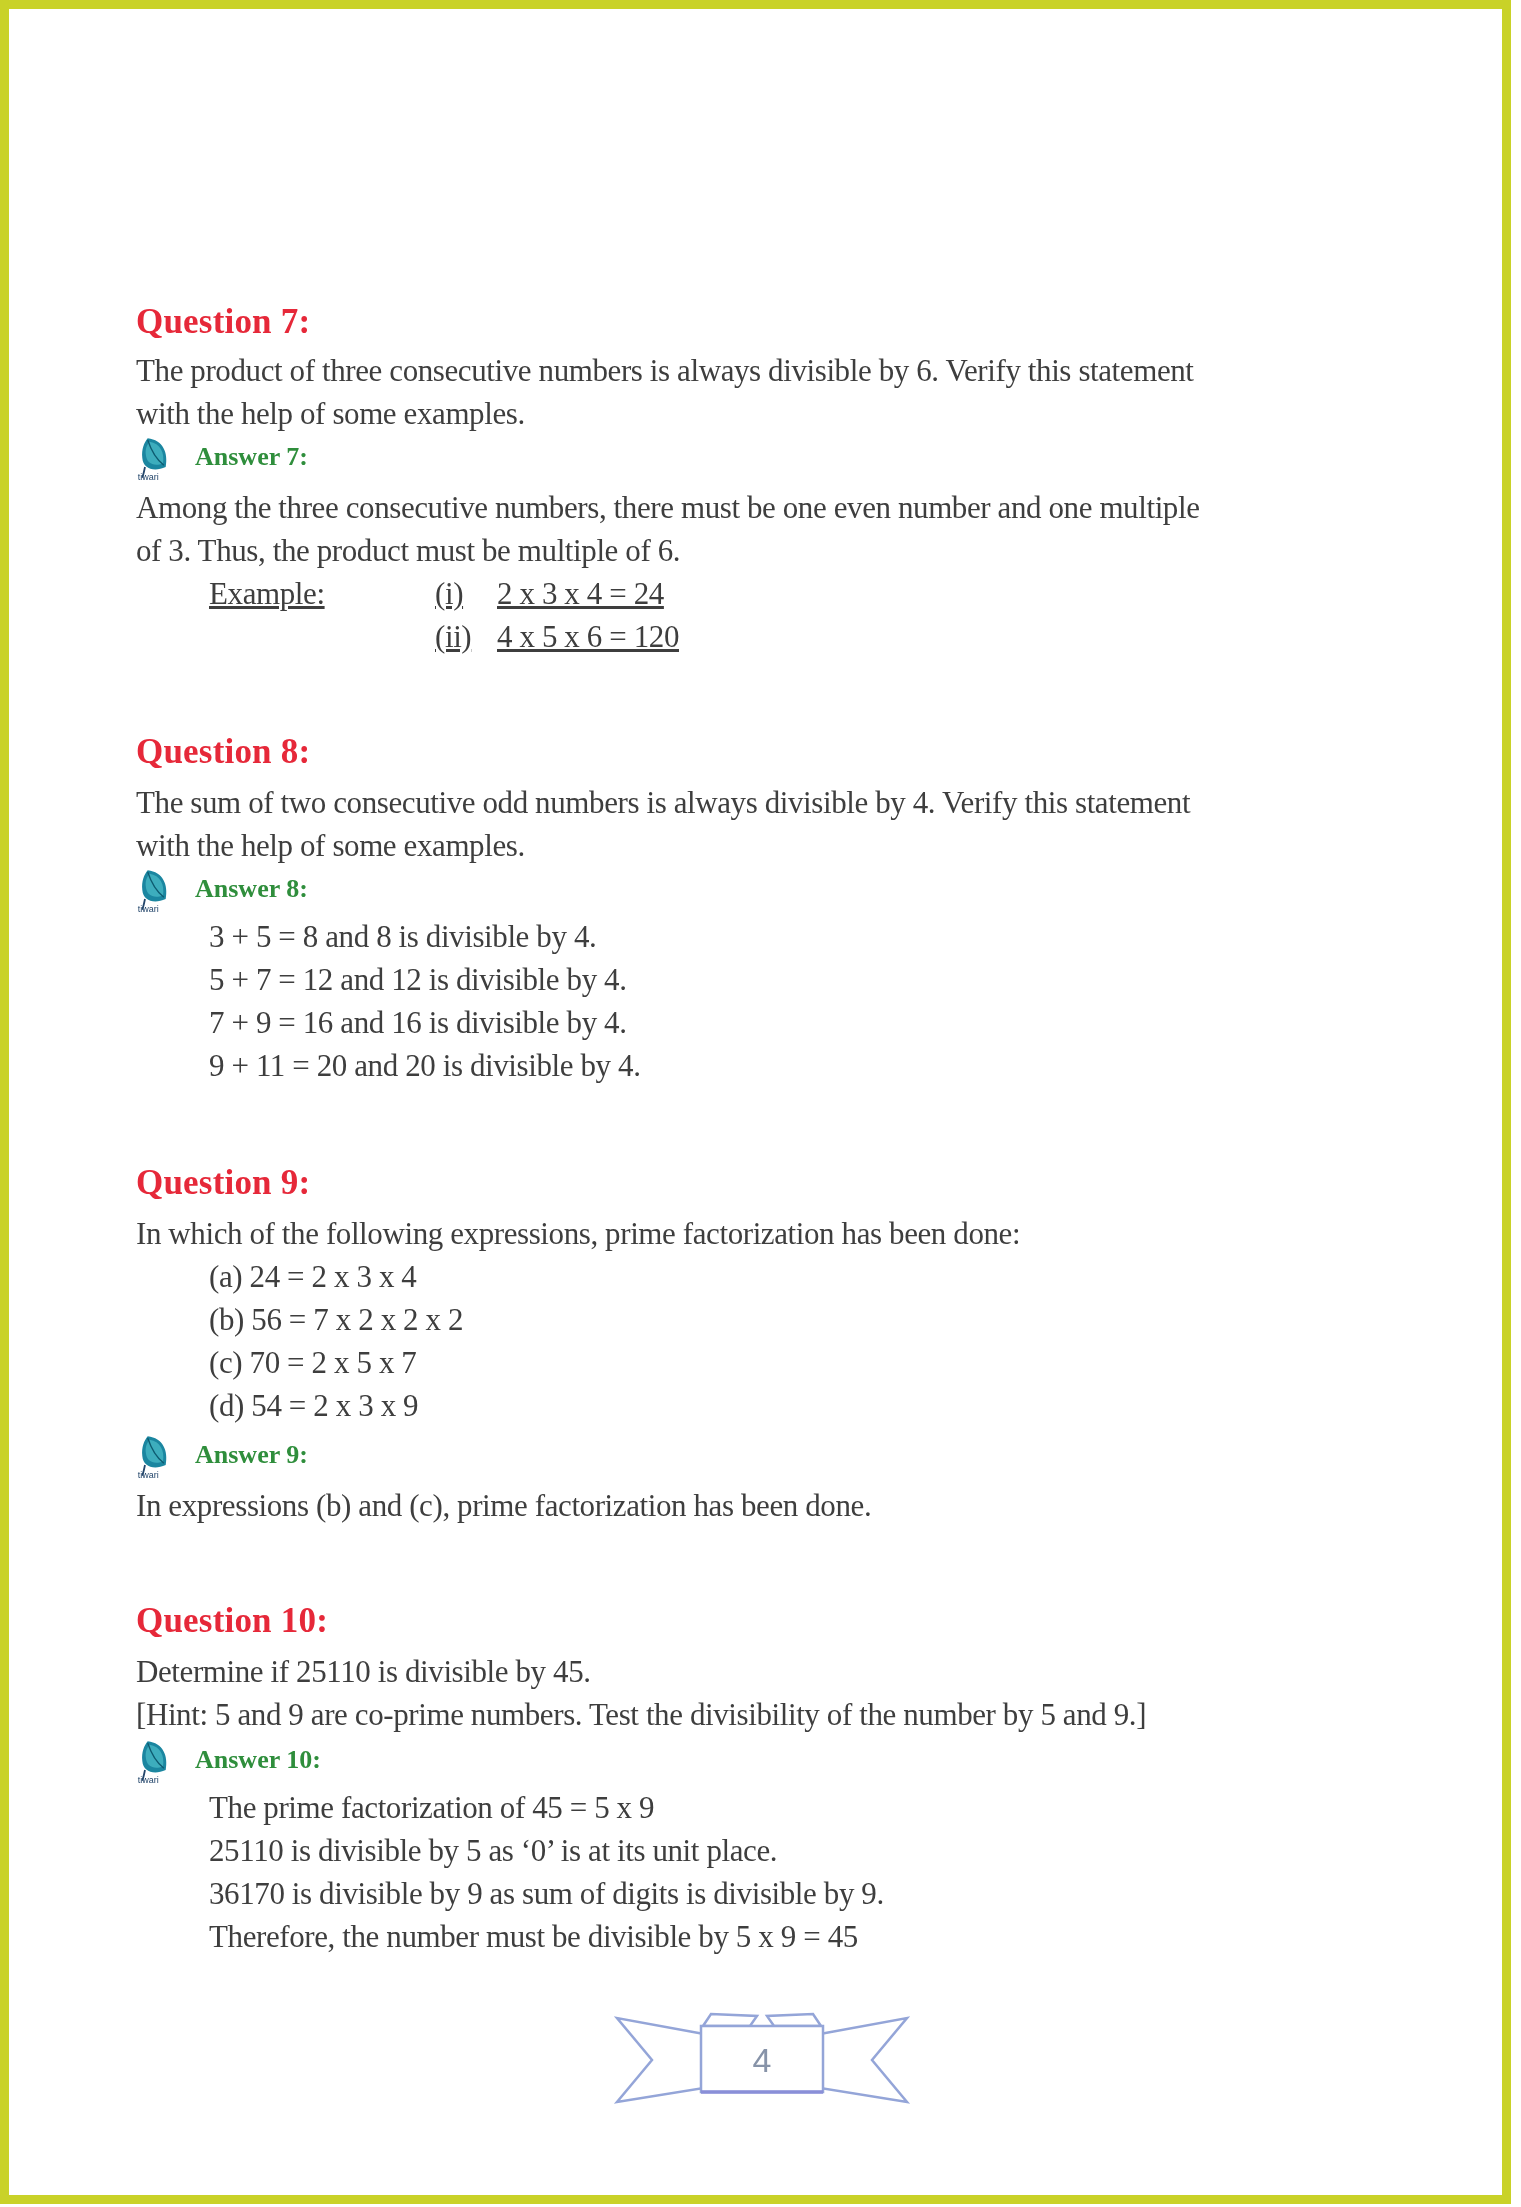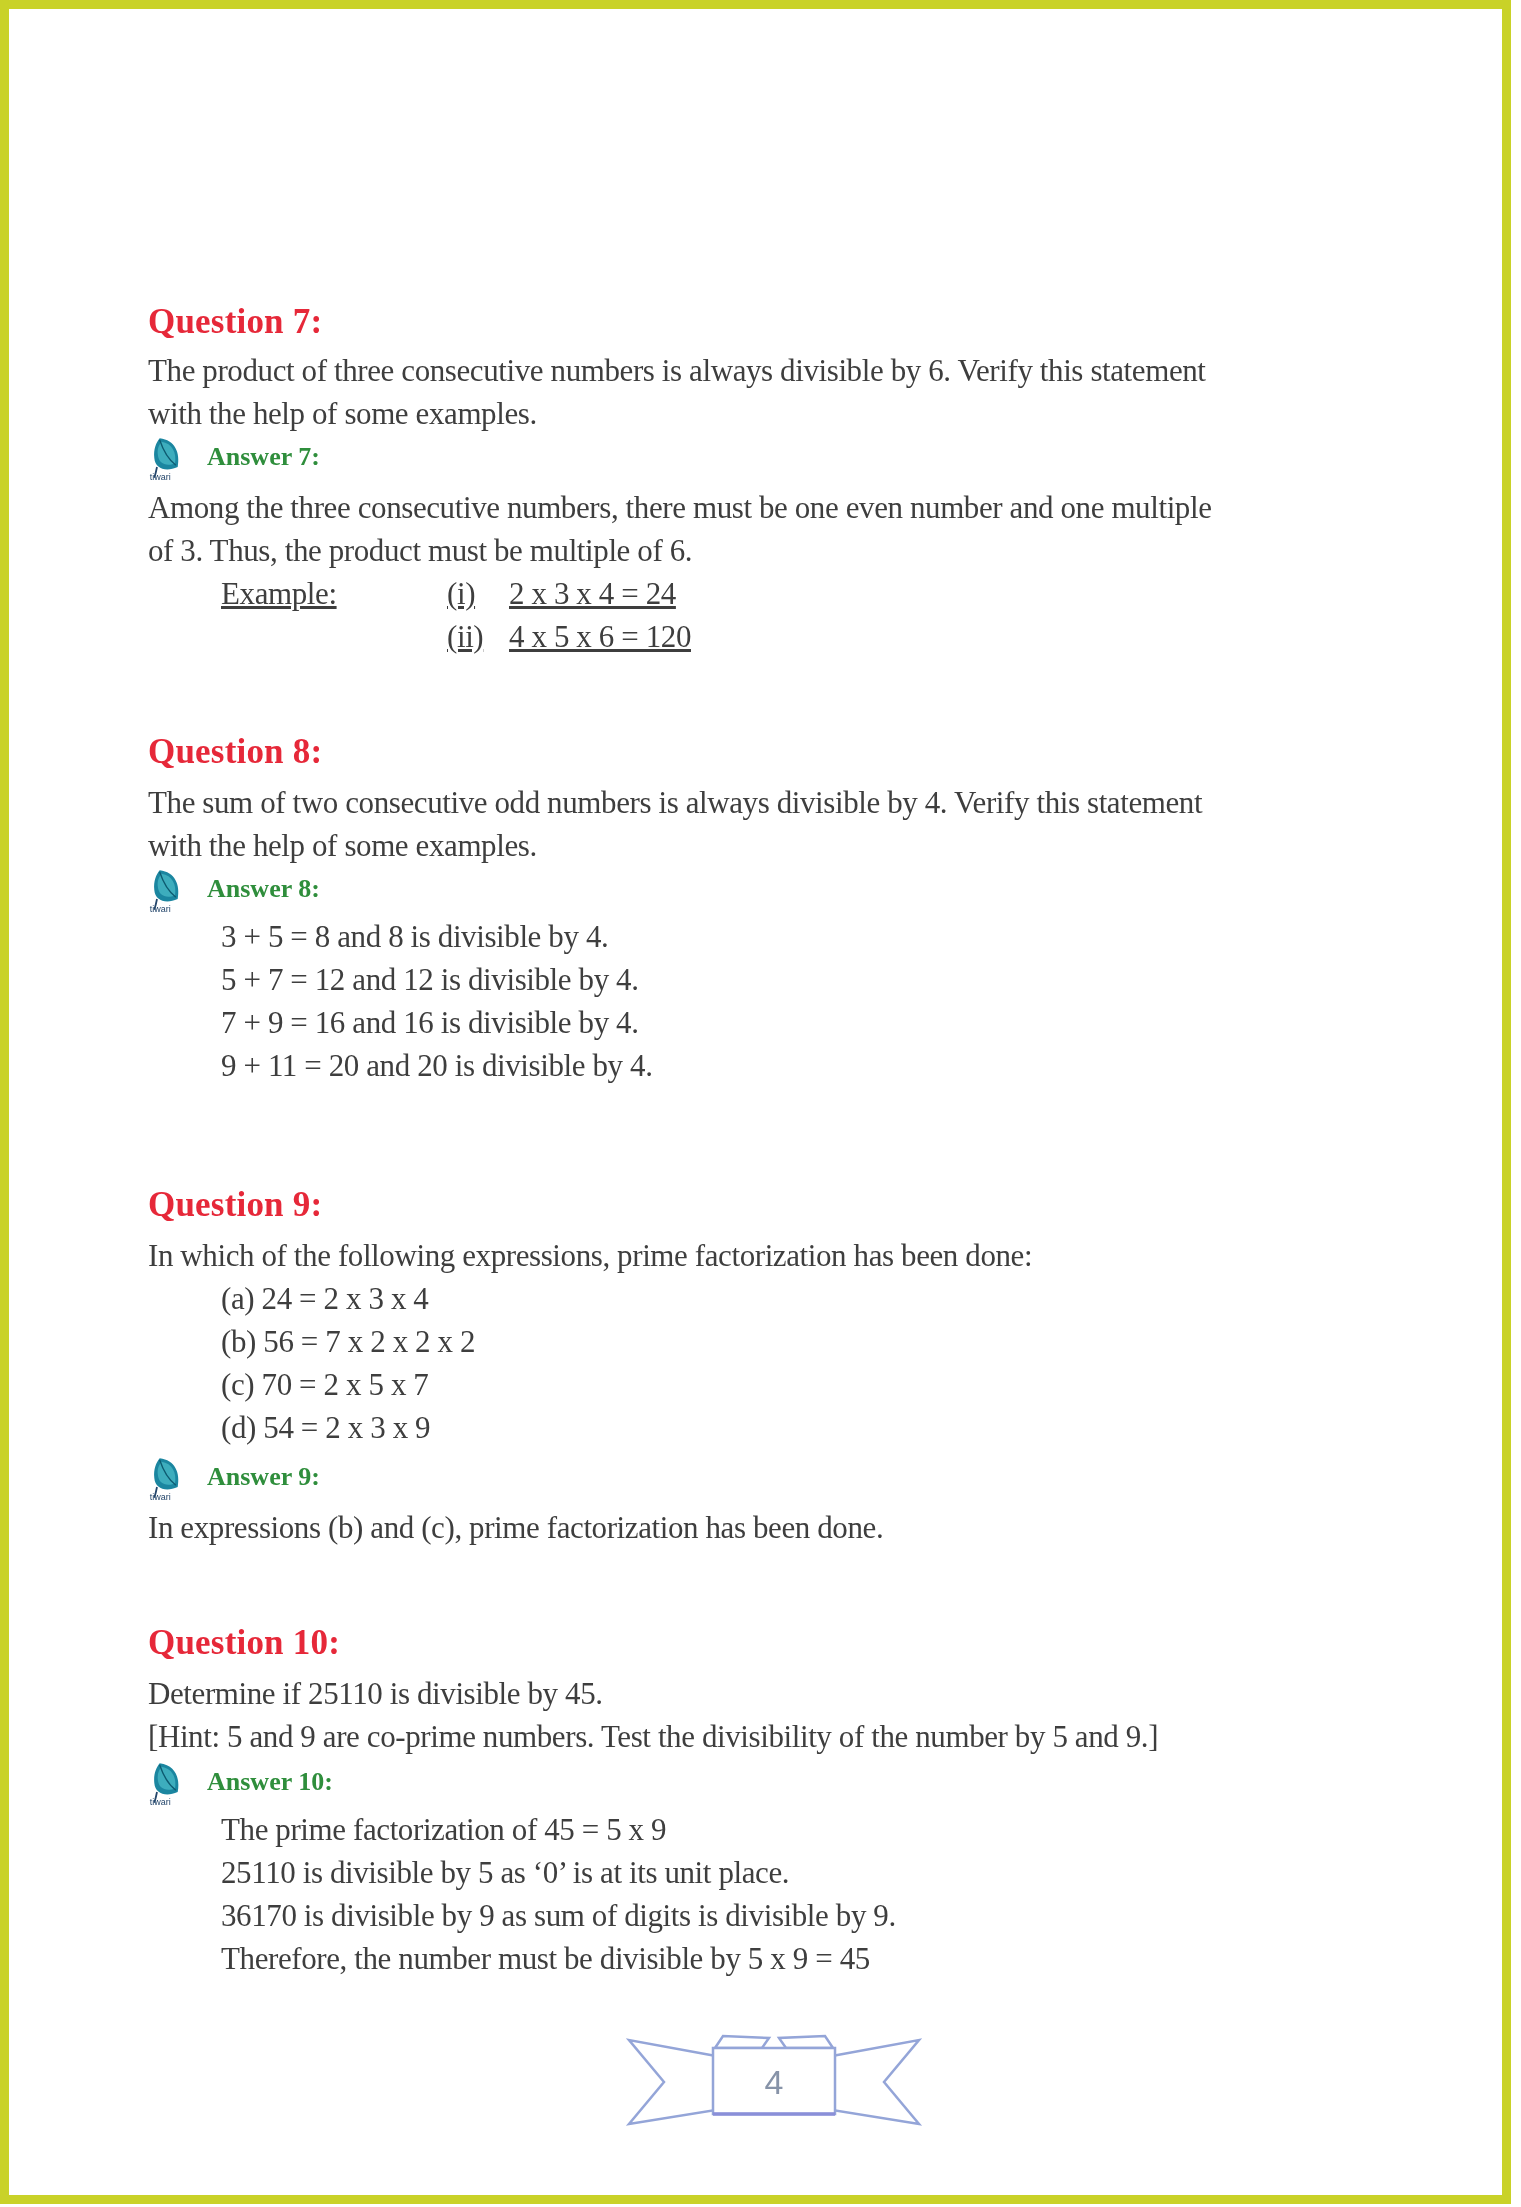"Question 7:" .content { left: 148px -> 136px }
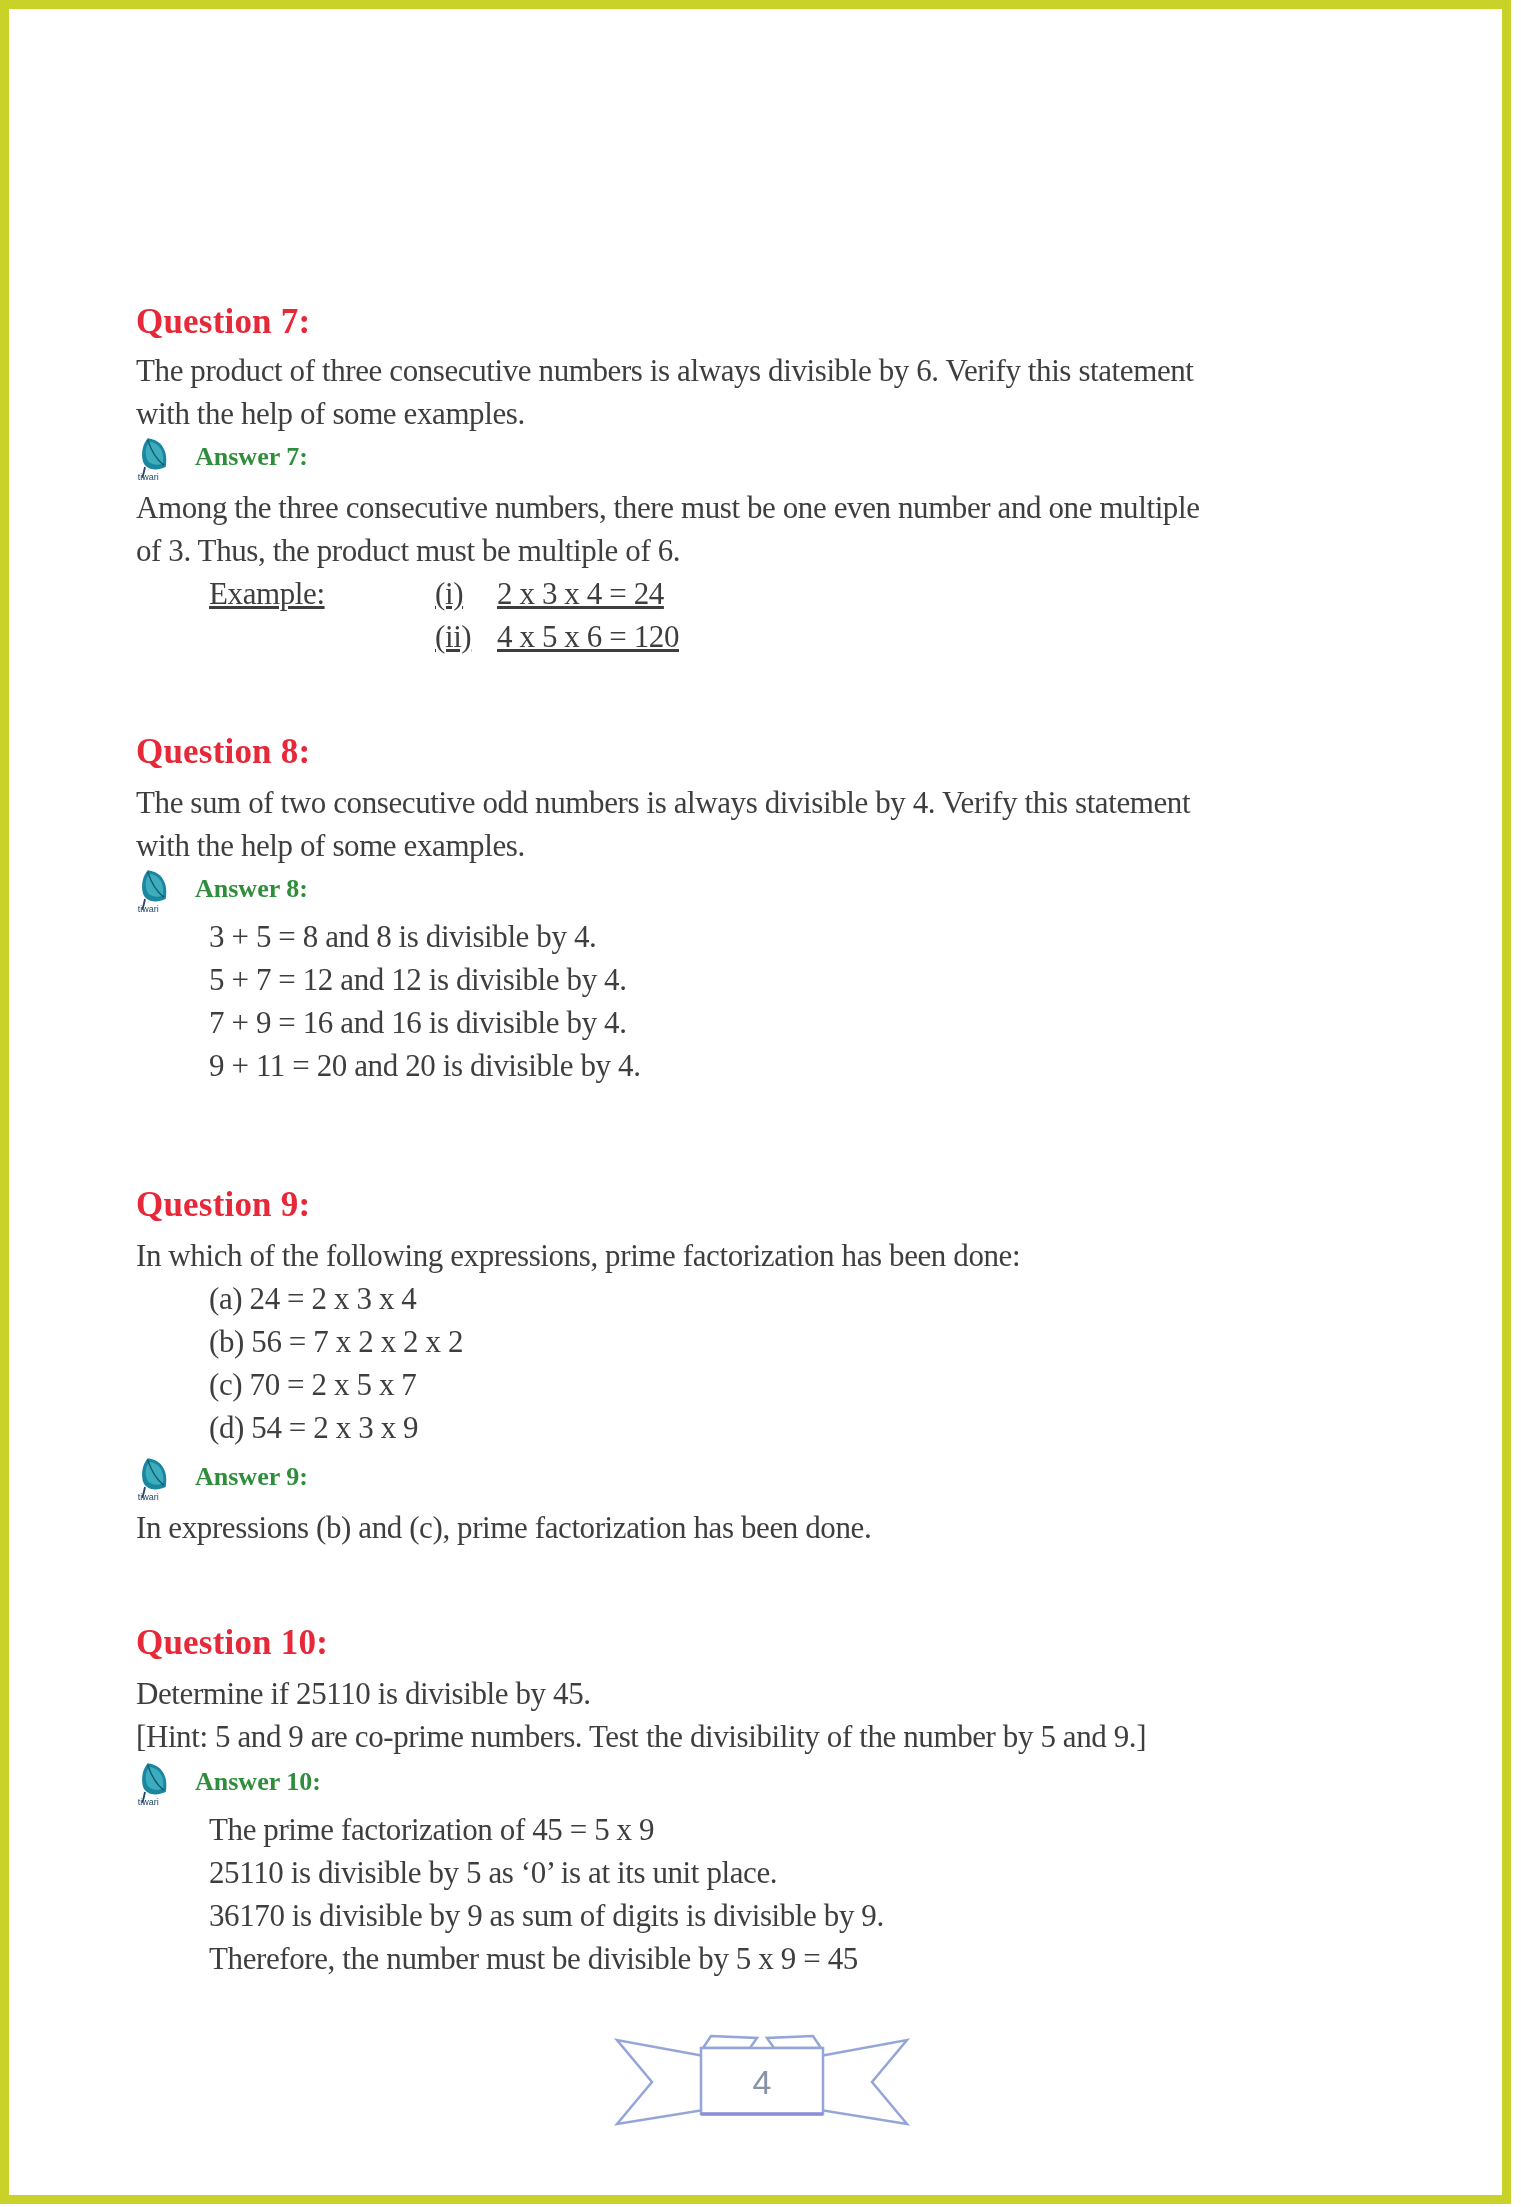"Question 9:" .mt74 { margin-top: 96px -> 74px }
